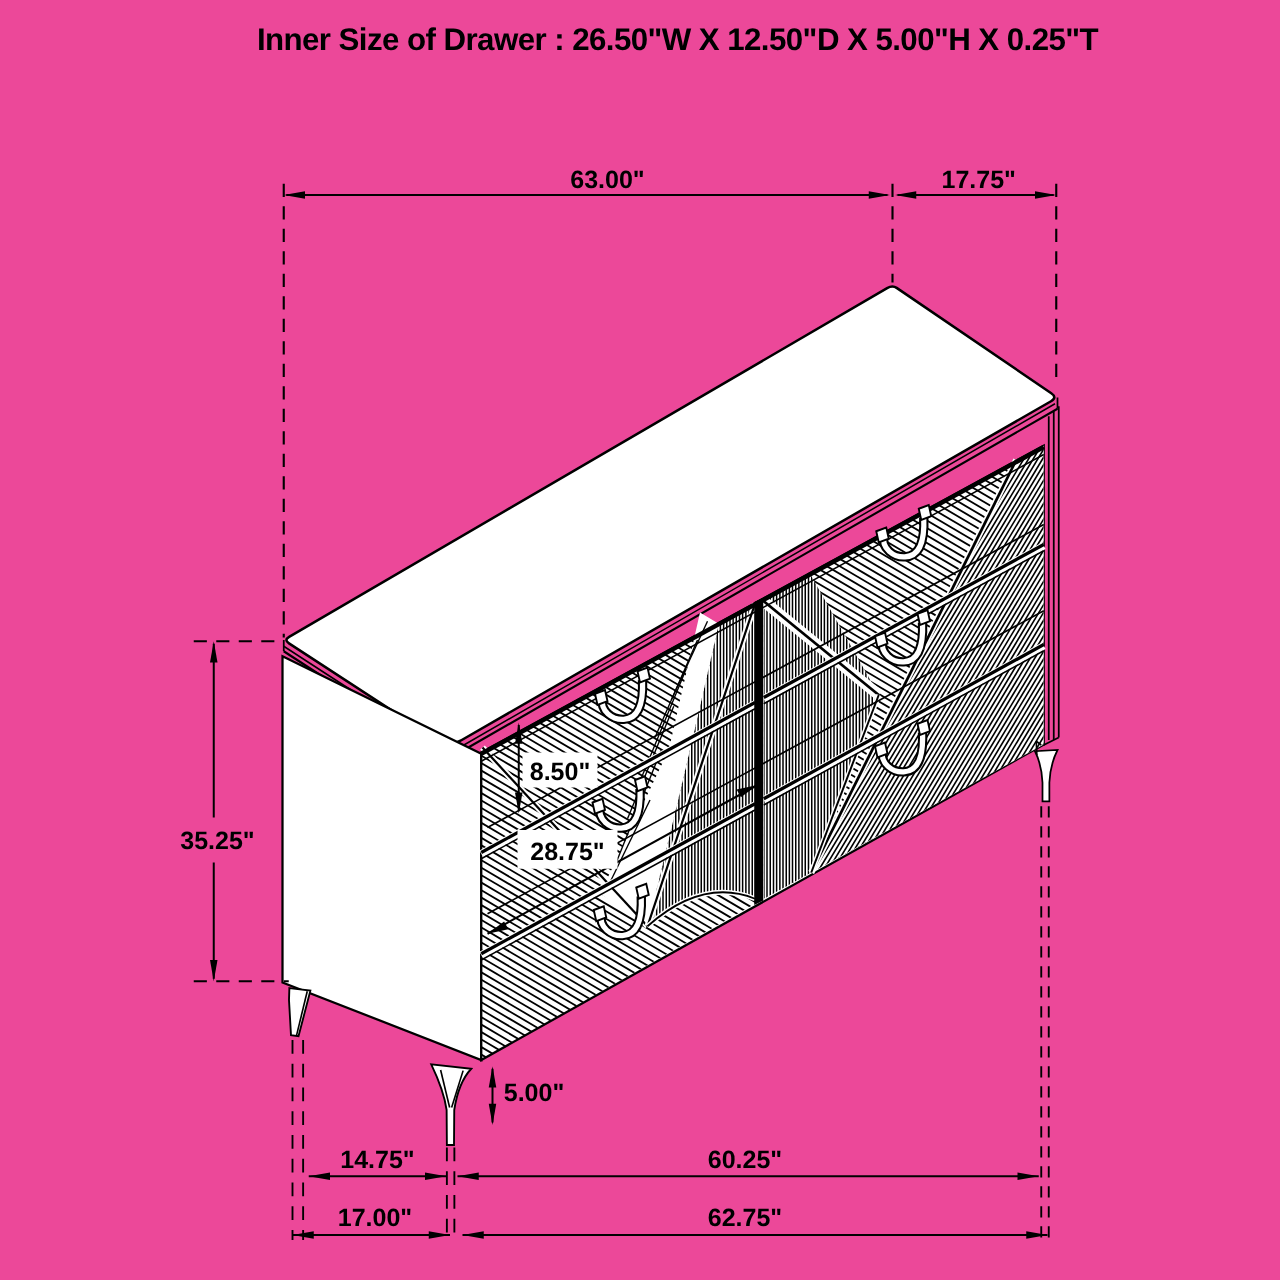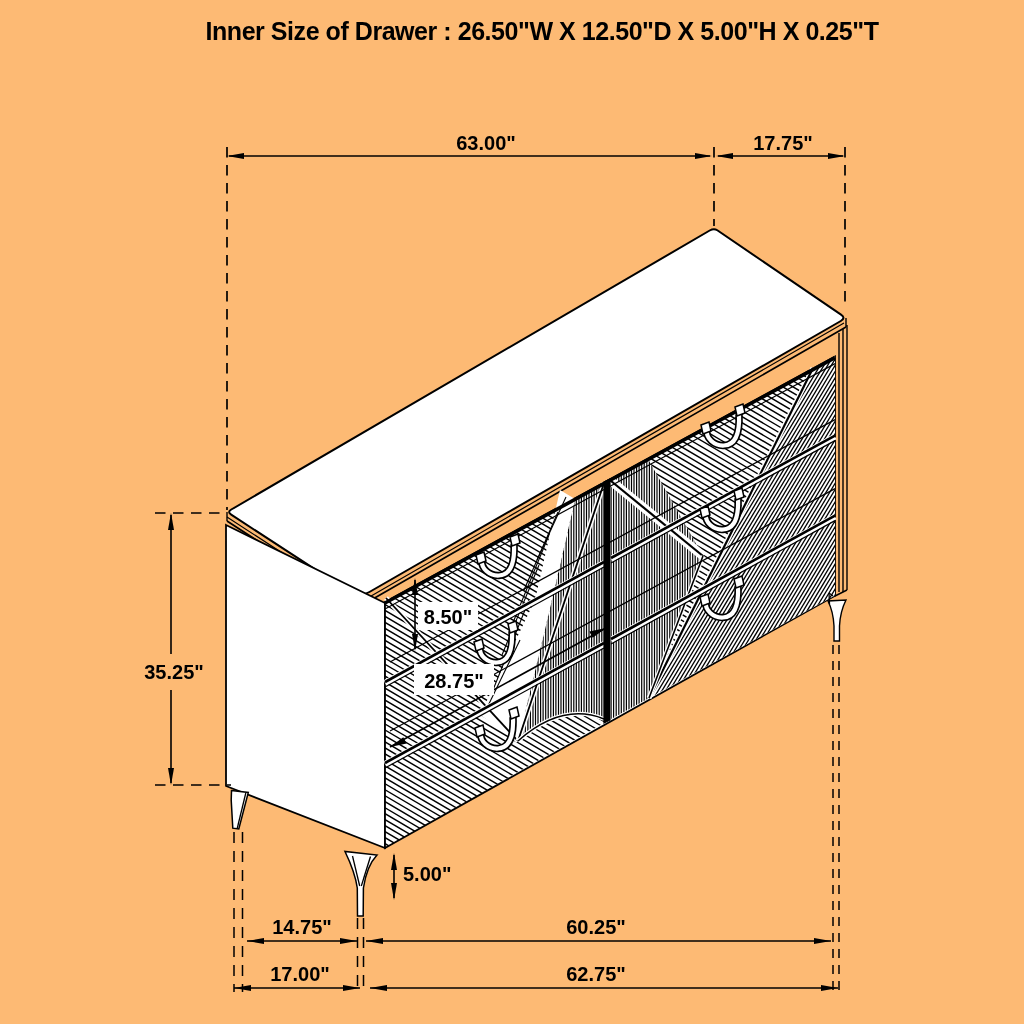"Inner Size of Drawer :" .page { background: #fdba74 -> #ec4899 }
